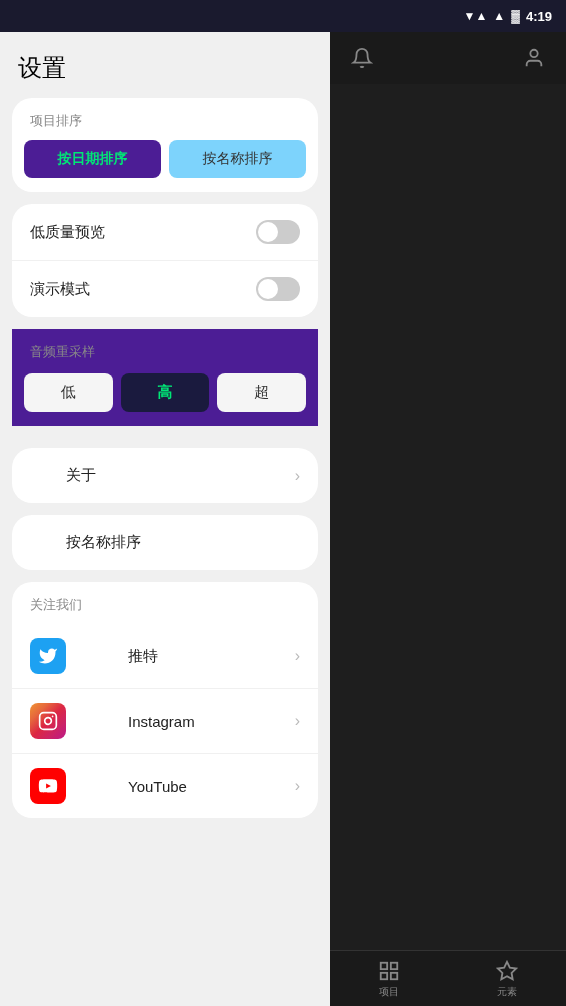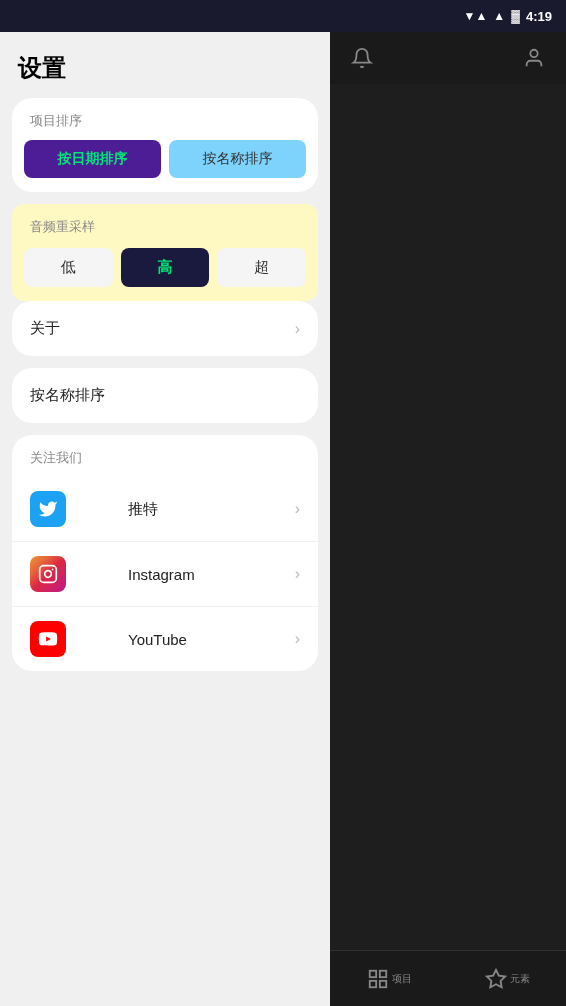"设置" .settings-title { font-weight: bold -> normal }
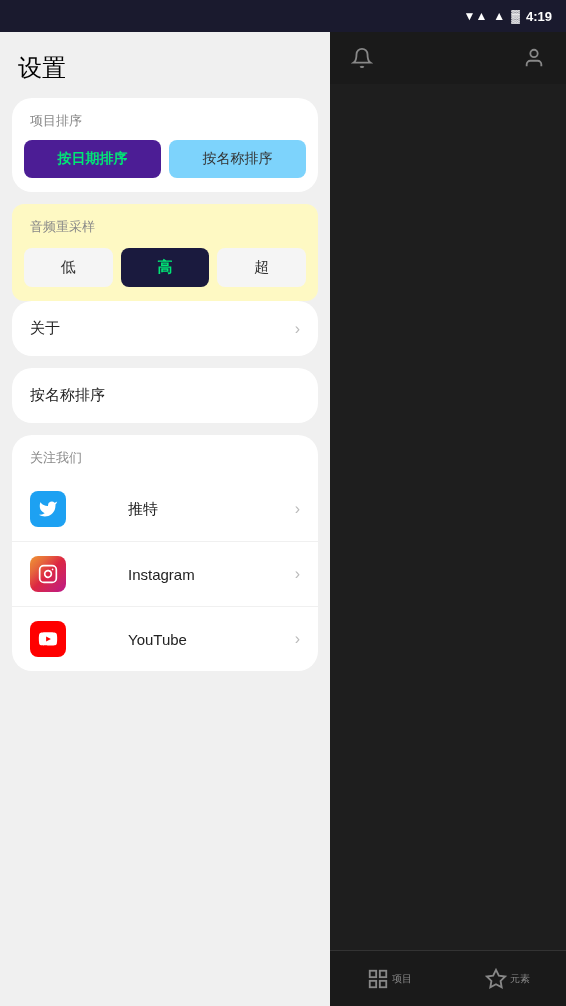"低质量预览" div.card { html: none -> <div> <div> <span>低质量预览</span> <div></div> </div> <div> <span>演示模式</span> <div></div> </div> </div> }
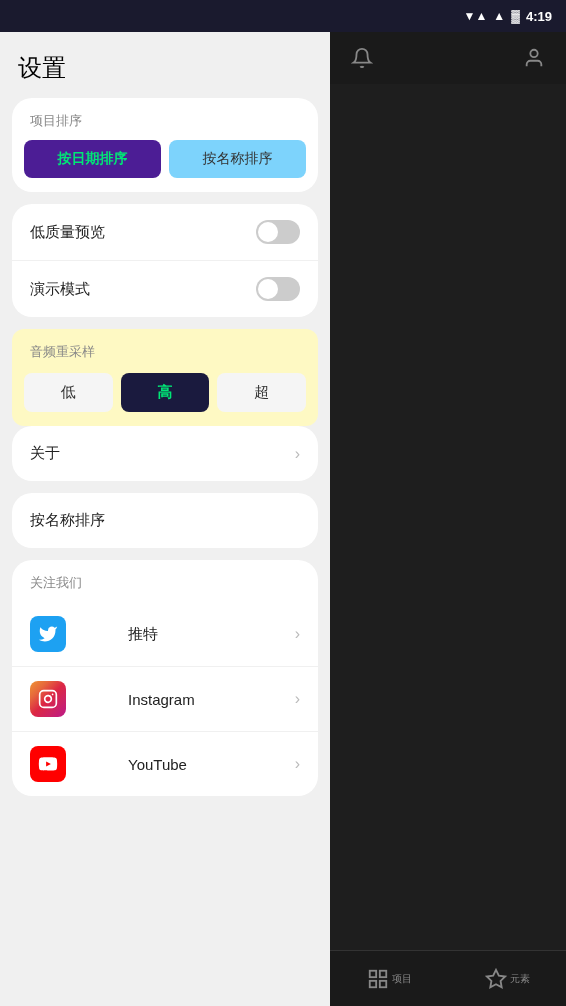"音频重采样" .resample-card { background: #fef9c3 -> #4c1d95; border-radius: 12px -> 0; margin: 0 12px 0 12px -> 0 12px 22px 12px }
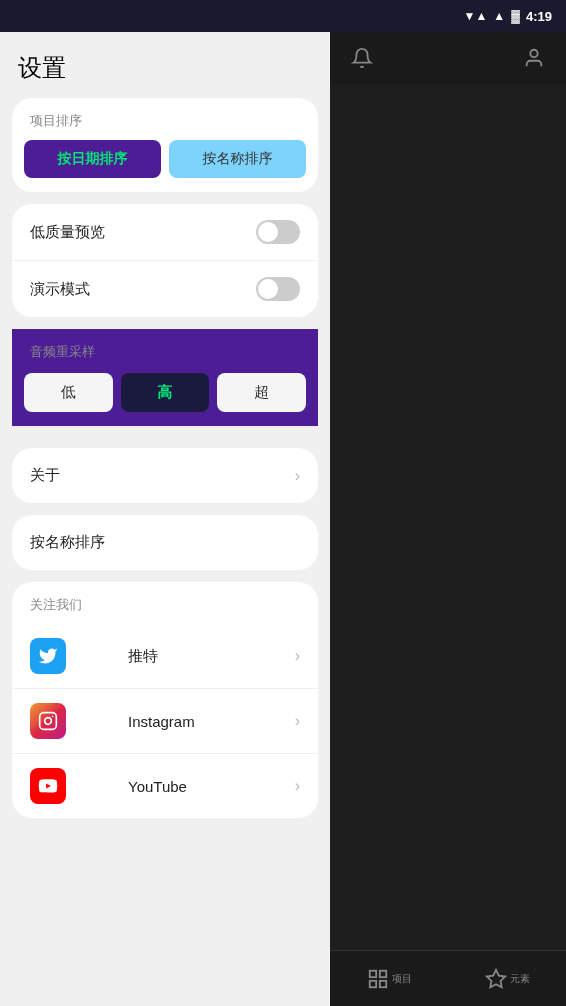"关于" .nav-row-label { margin-left: none -> 36px }
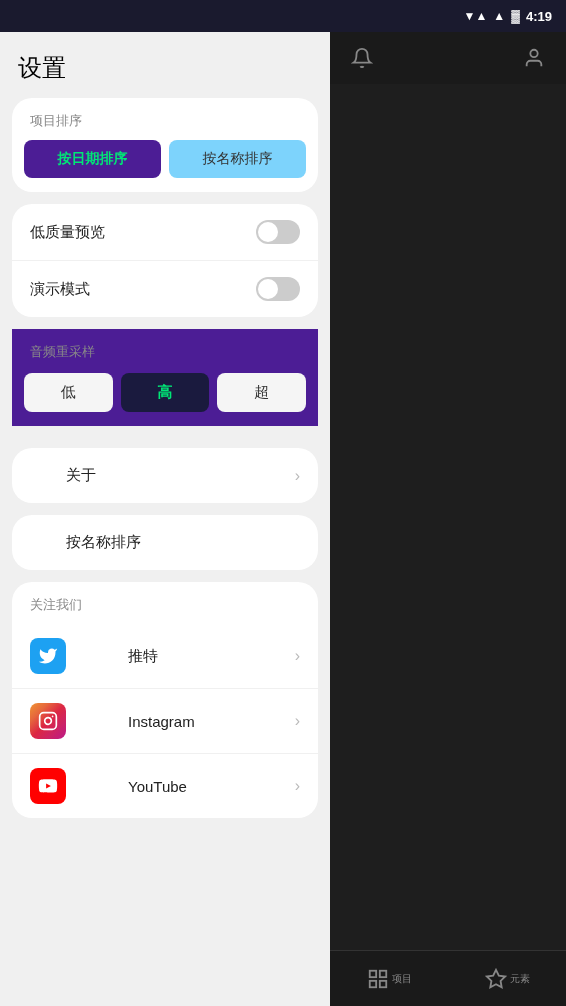"项目" .bottom-nav-item { flex-direction: row -> column }
